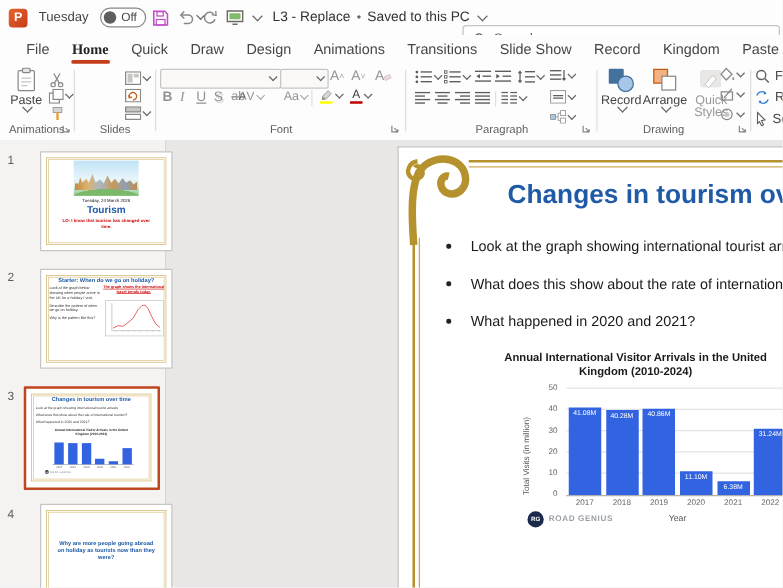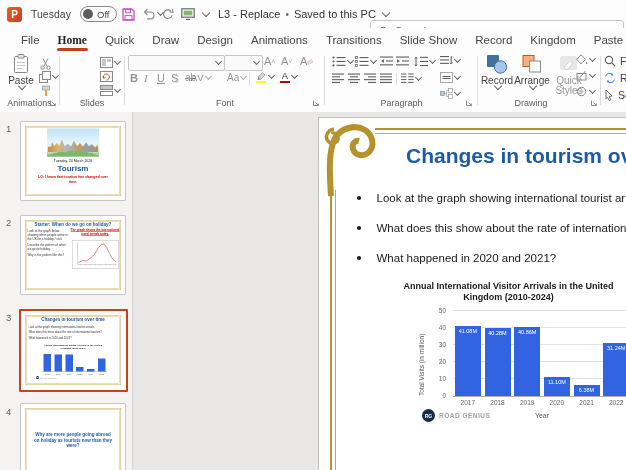"Tourism" .thumb { left: 20px -> 32px }
